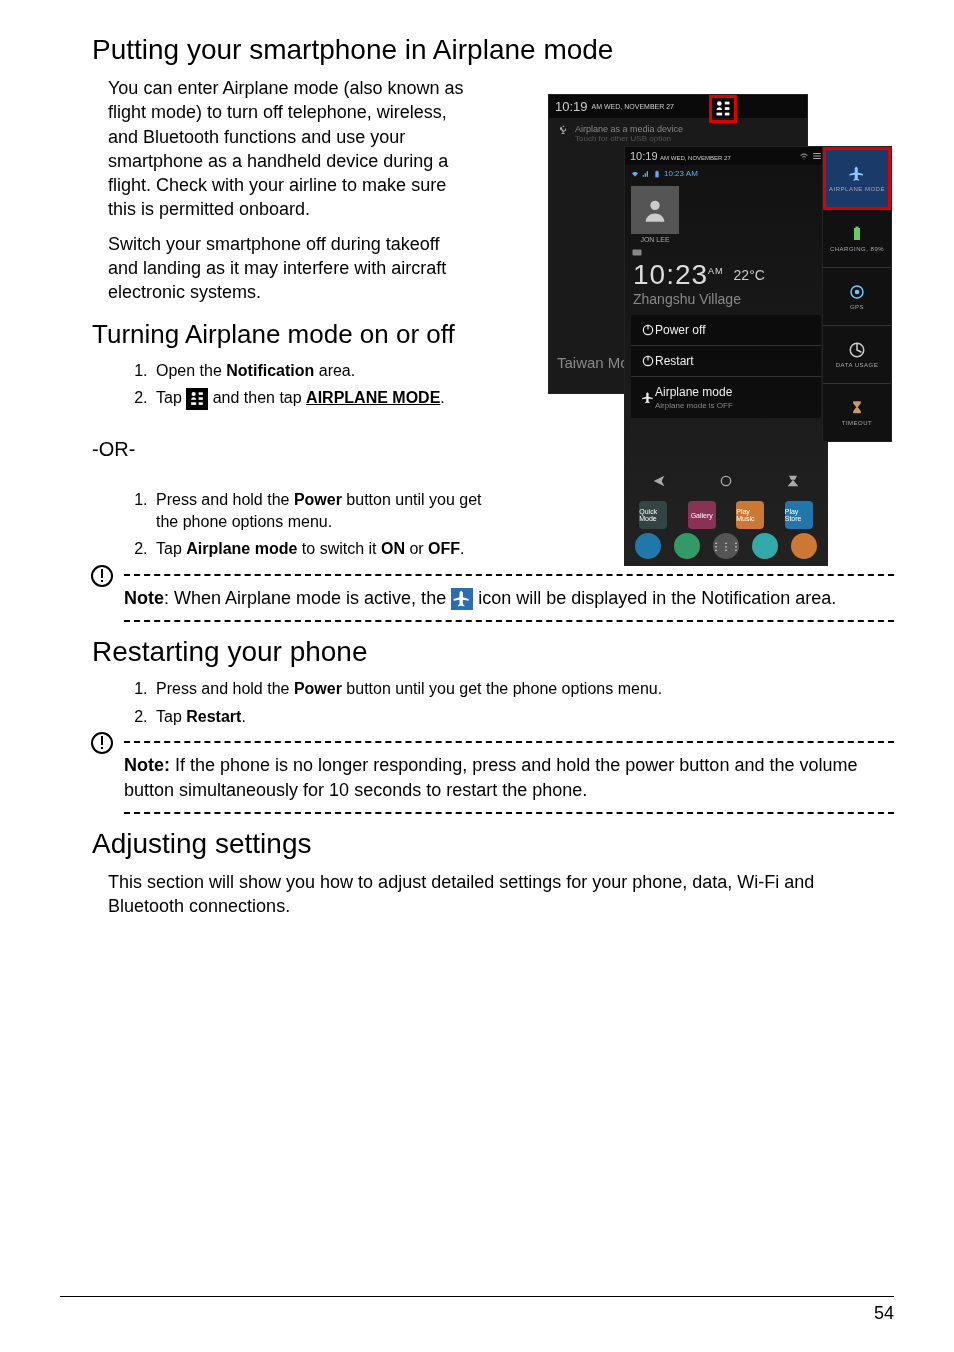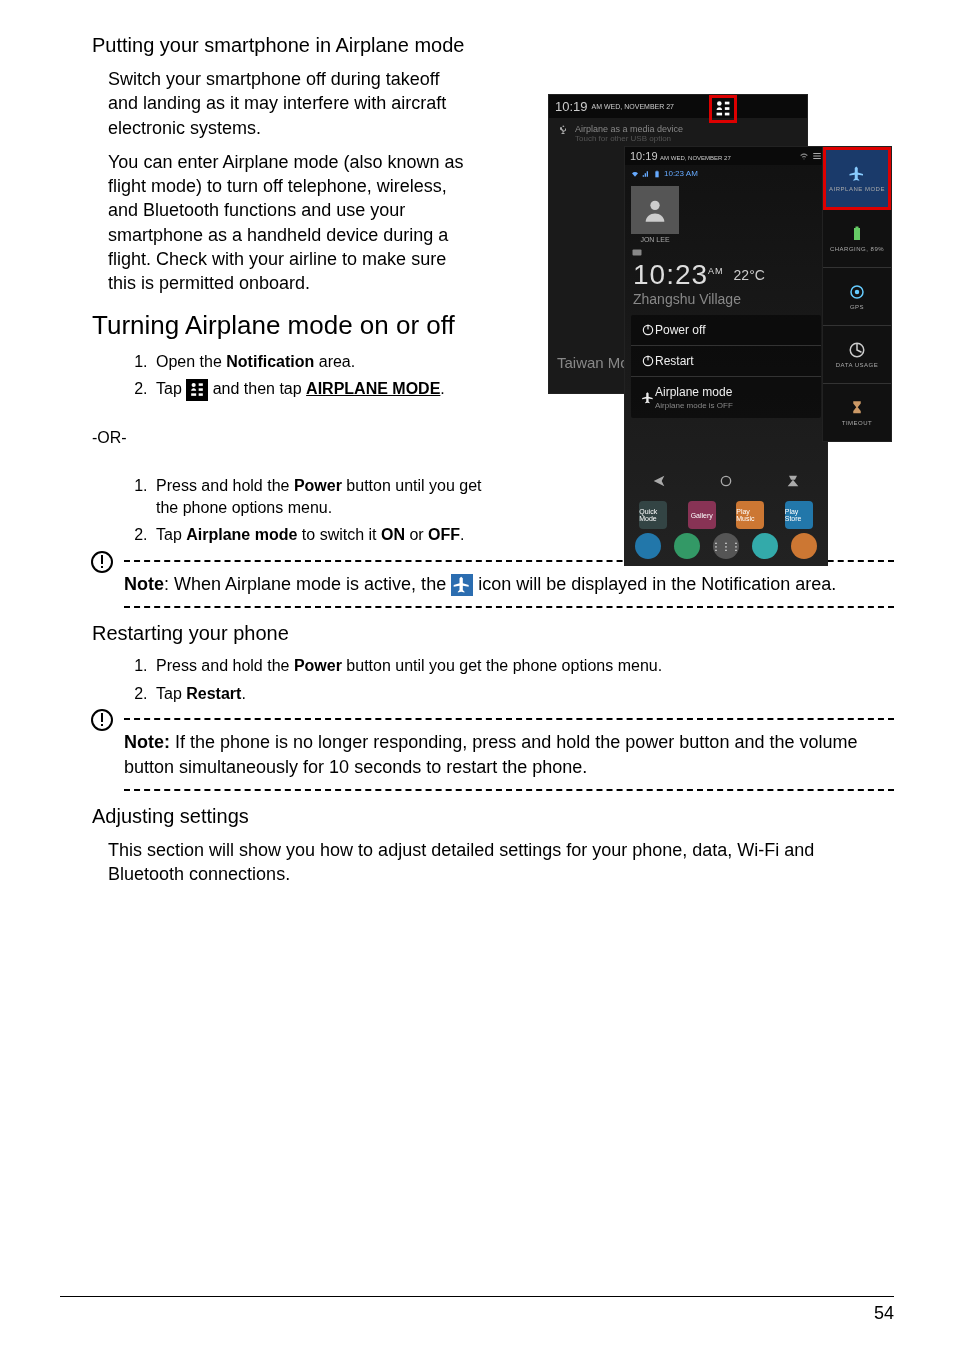"Putting your smartphone in Airplane" .h1 { font-size: 20px -> 28px }
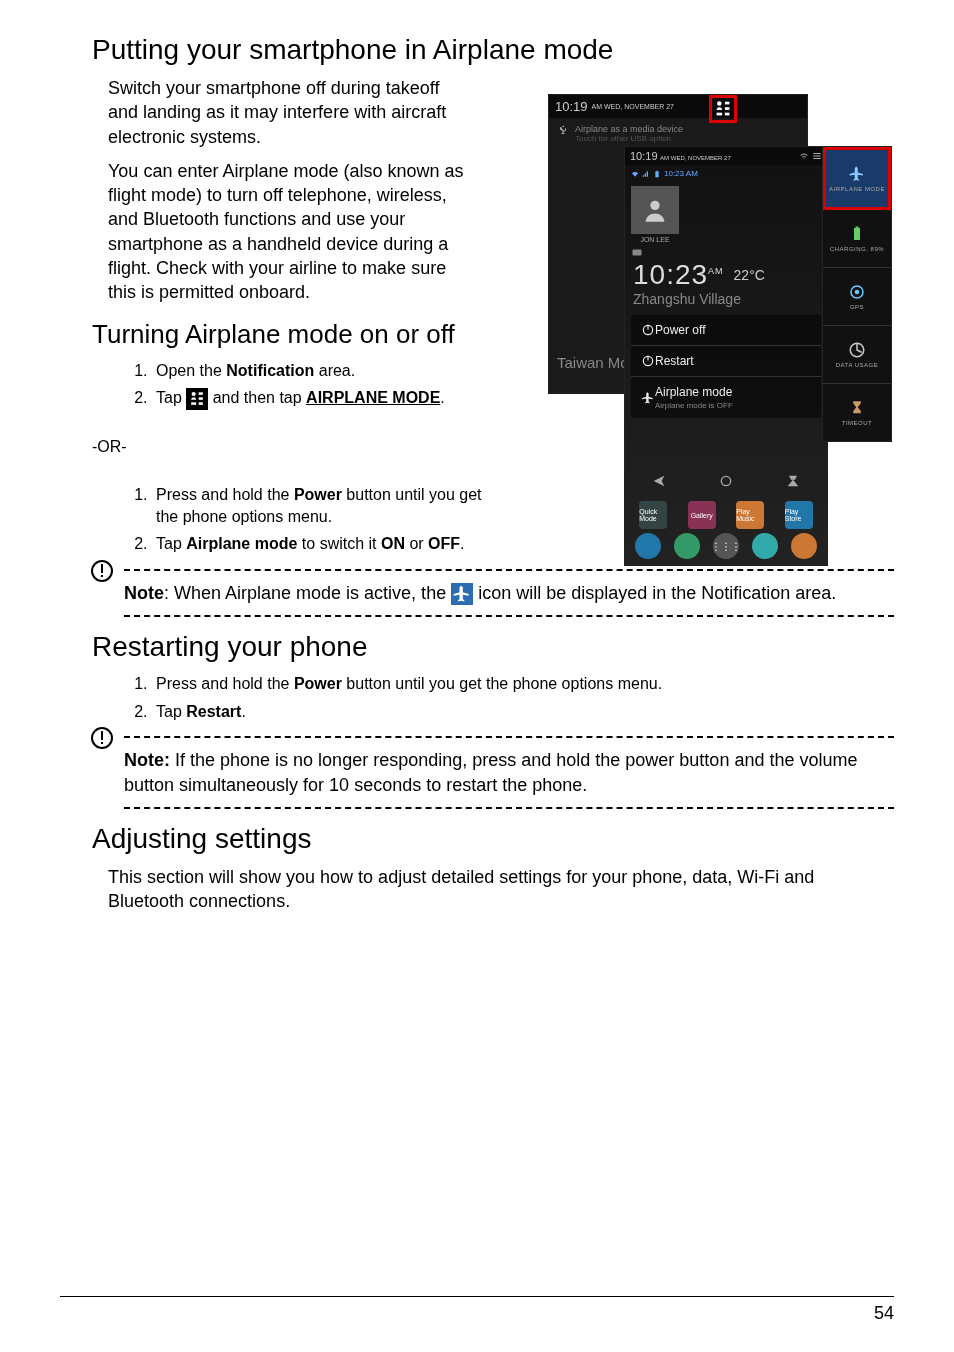"Switch your smartphone off during" p.para { order: before "You can enter Airplane mode" -> after "You can enter Airplane mode" }
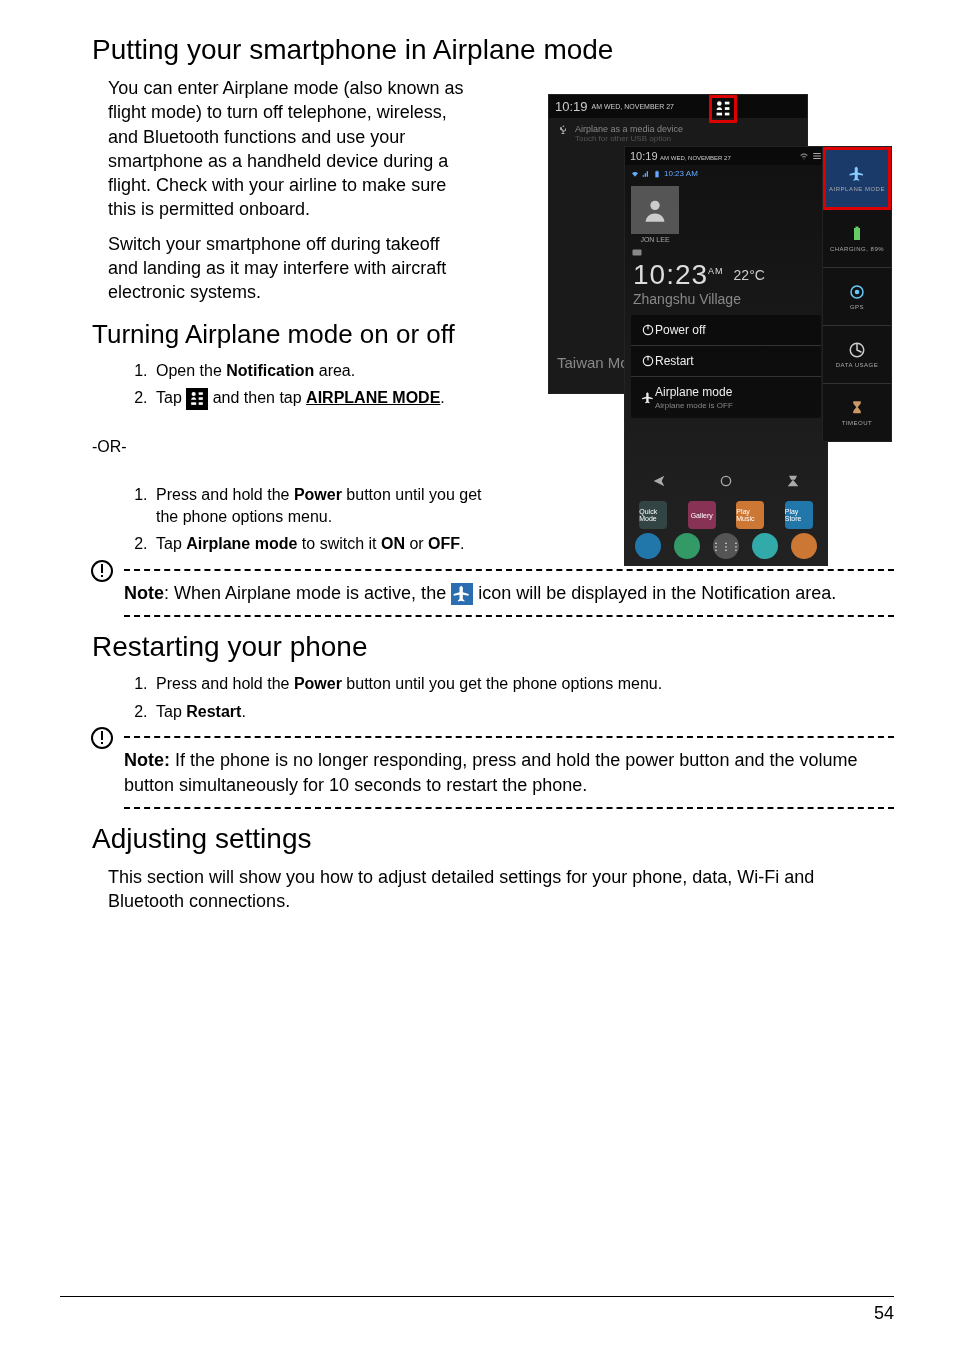"-OR-" .or { font-size: 16px -> 20px }
